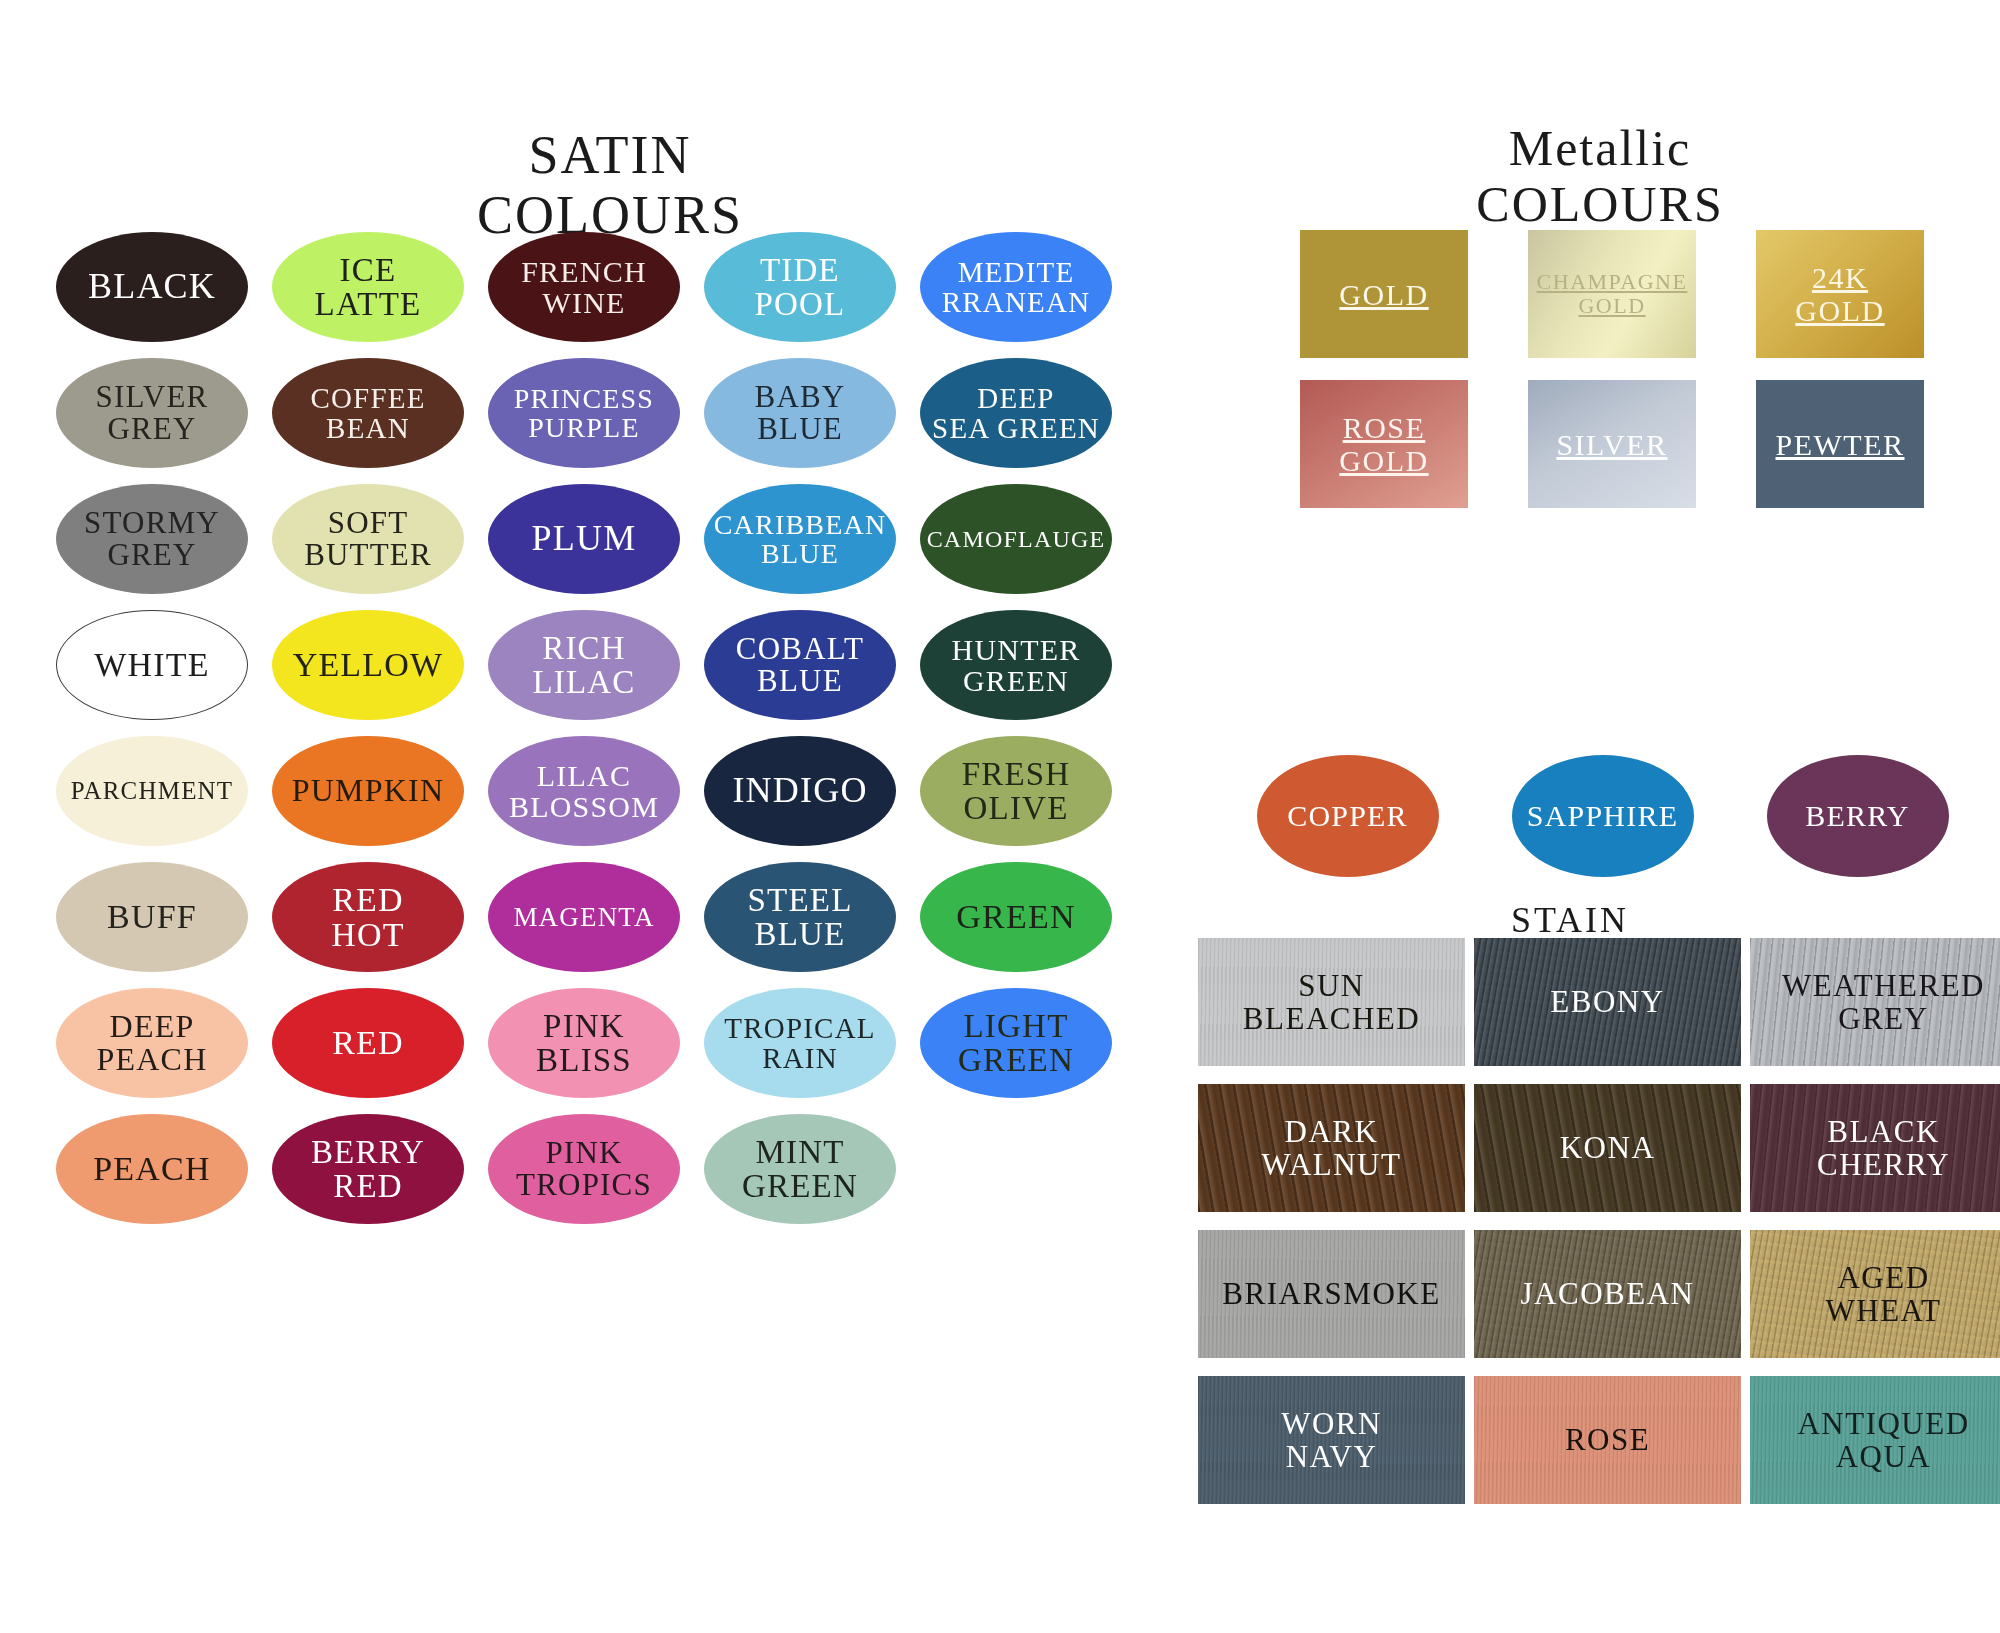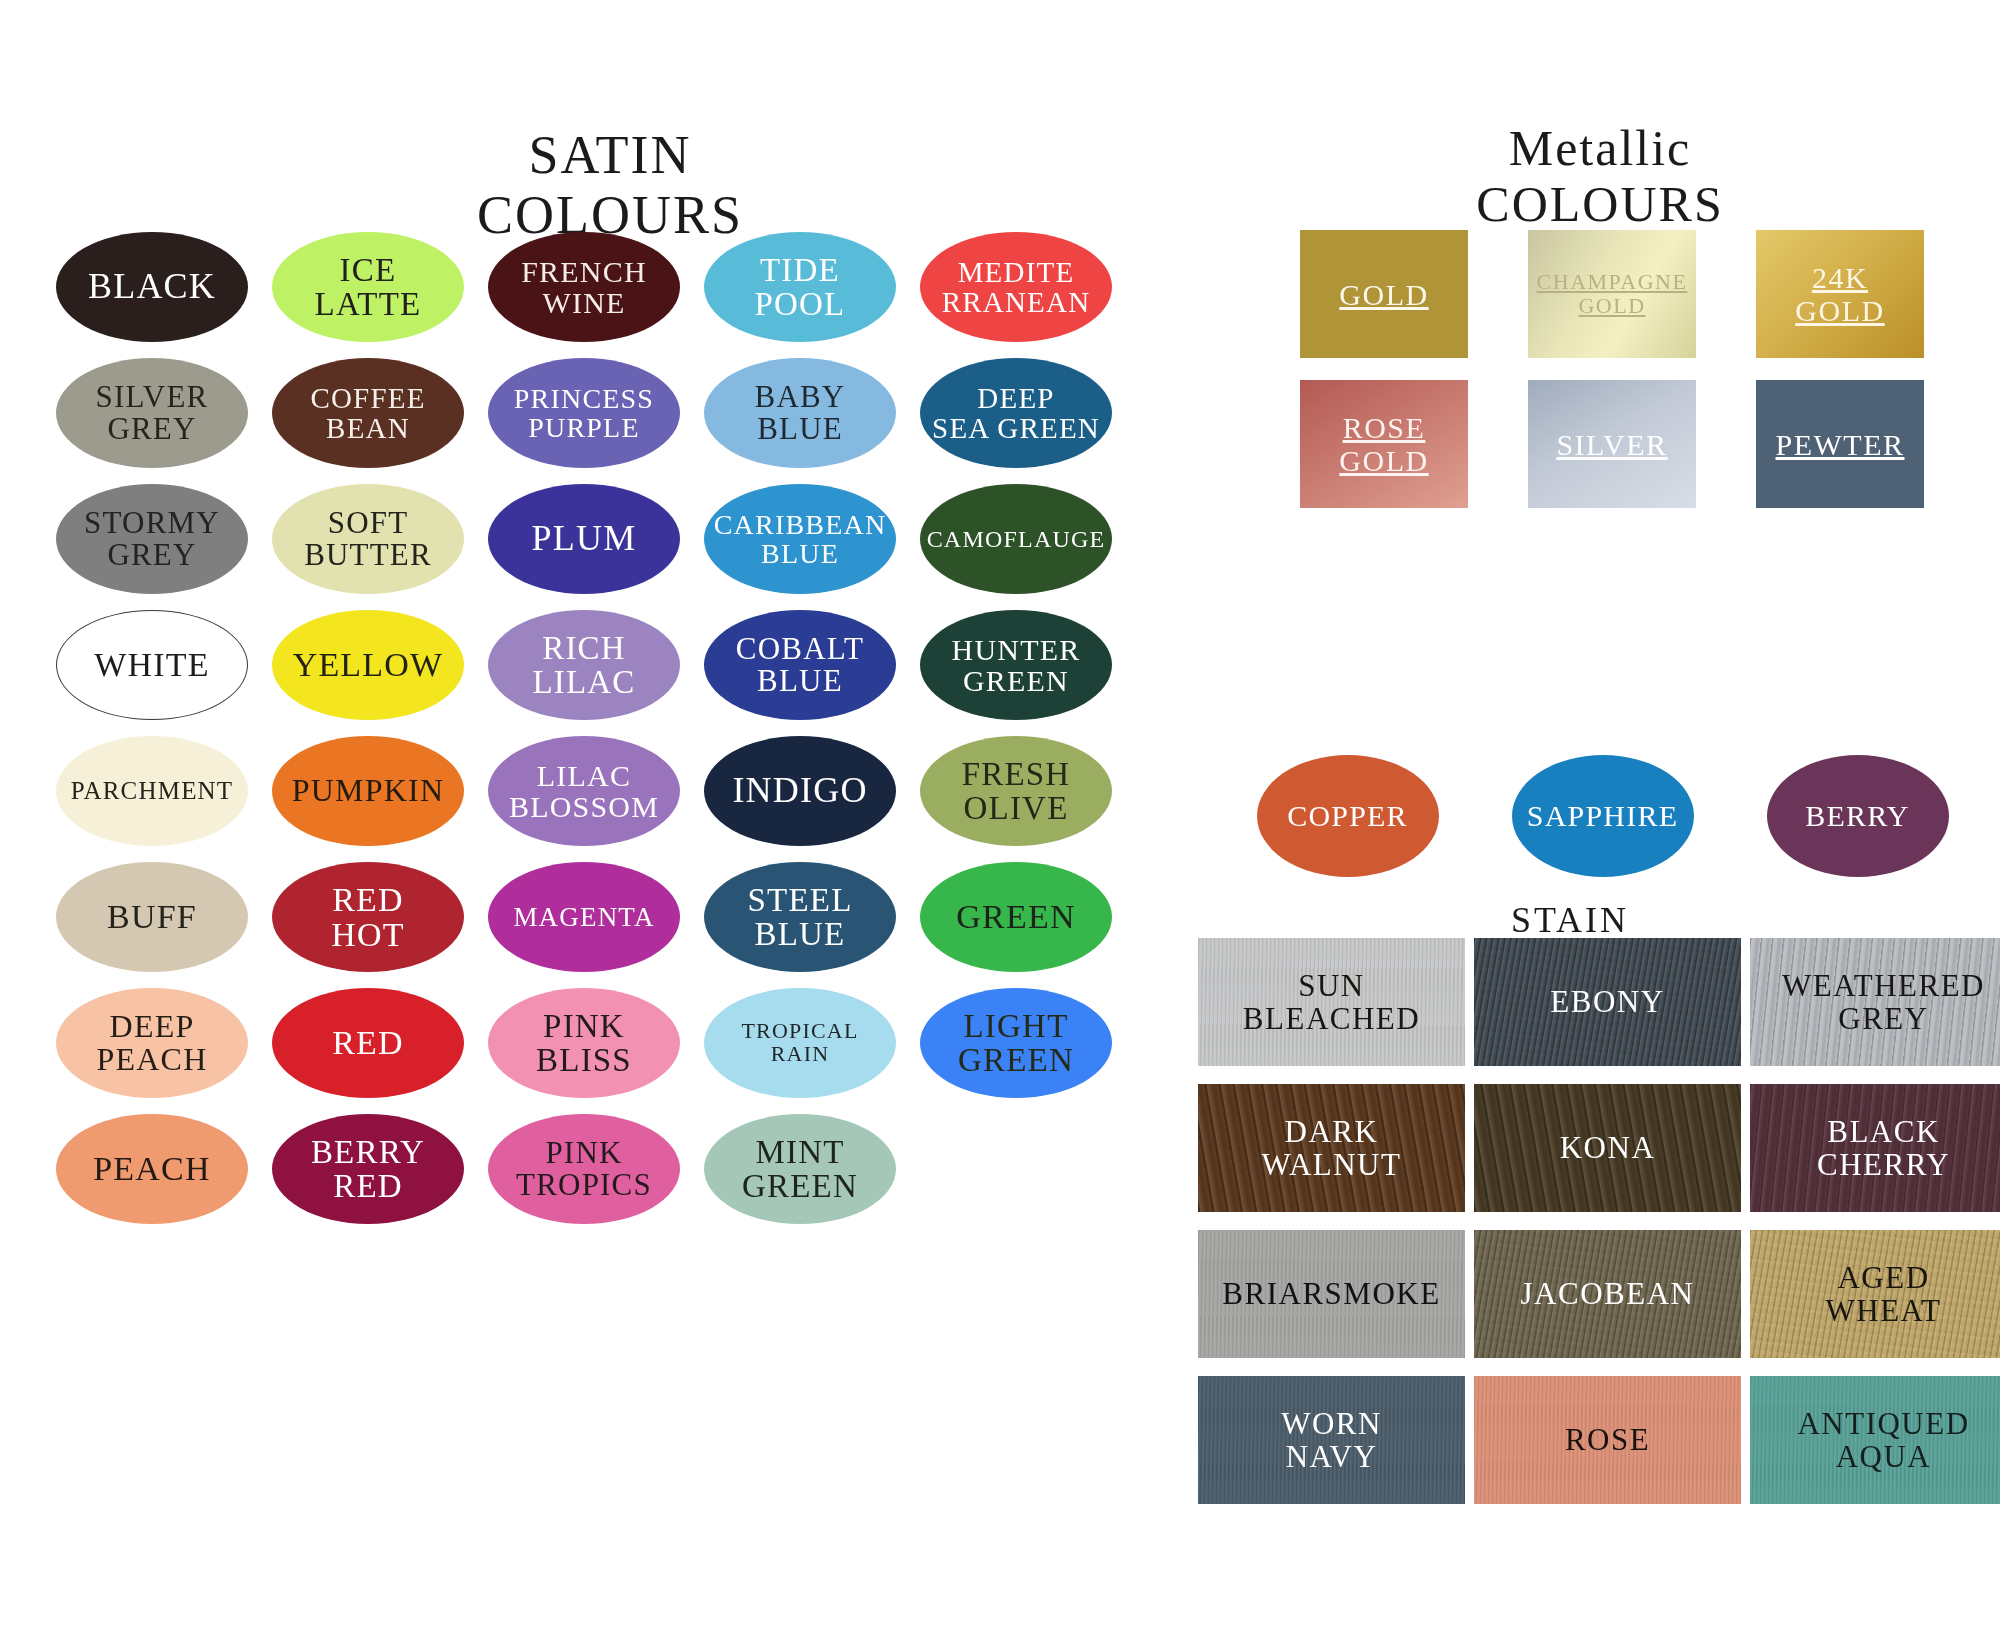"MEDITE" div.oval { background: #ef4444 -> #3b82f6 }
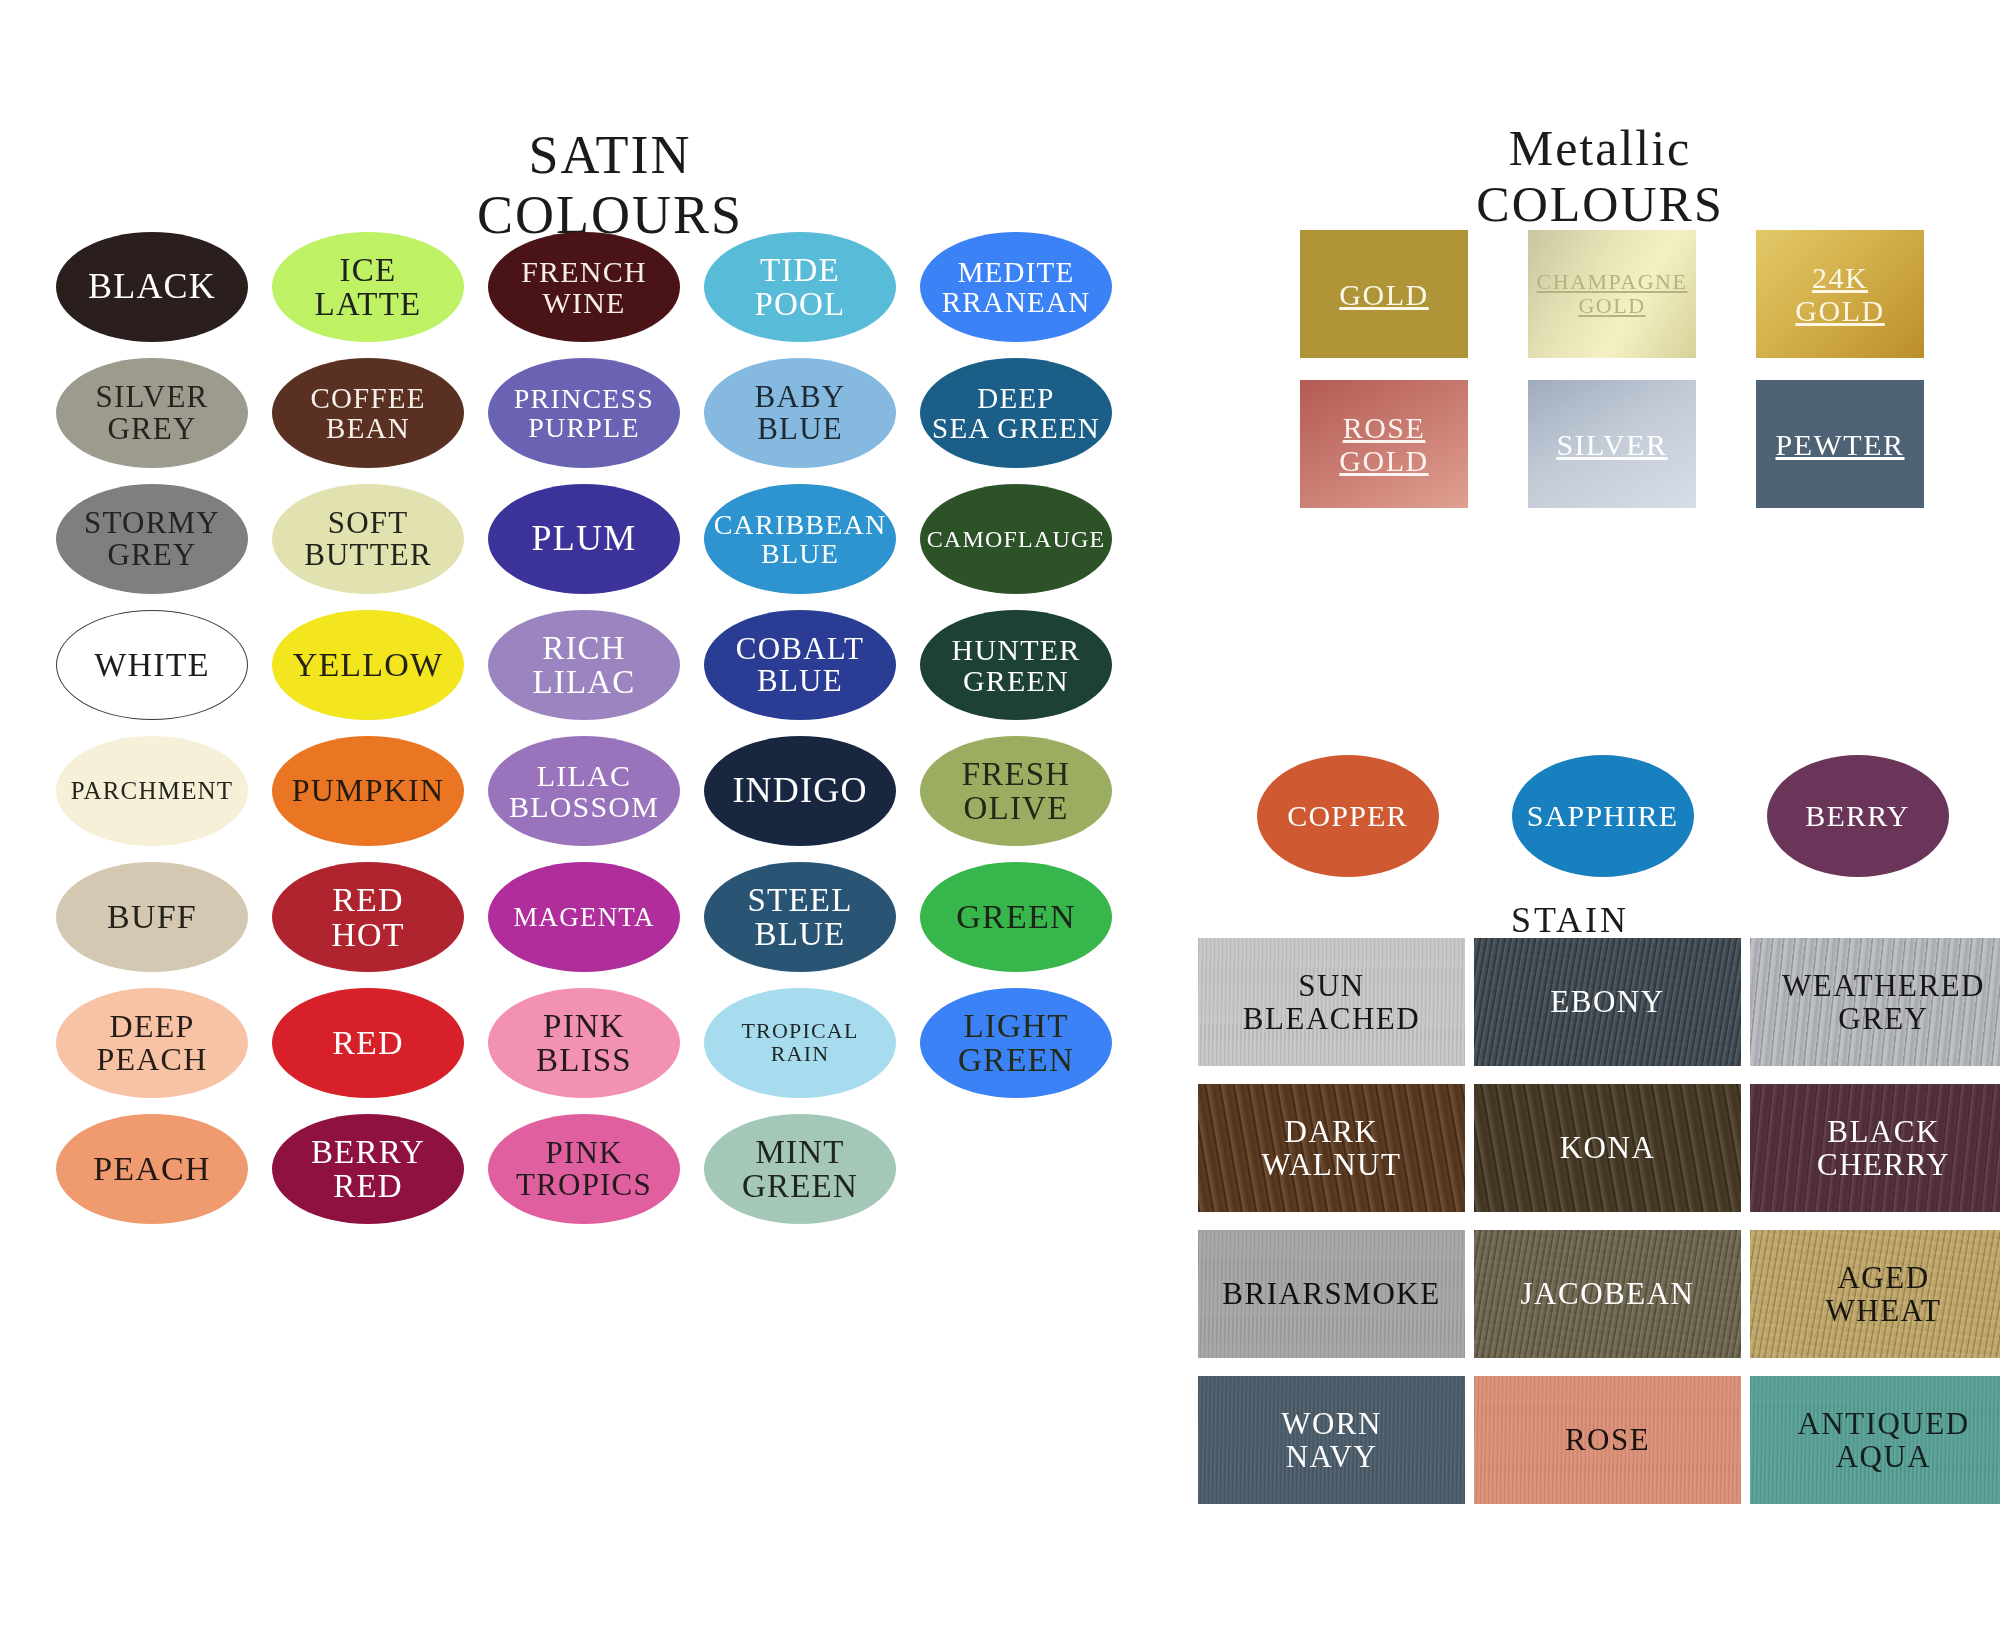"TROPICAL" span { font-size: 22px -> 29px }
